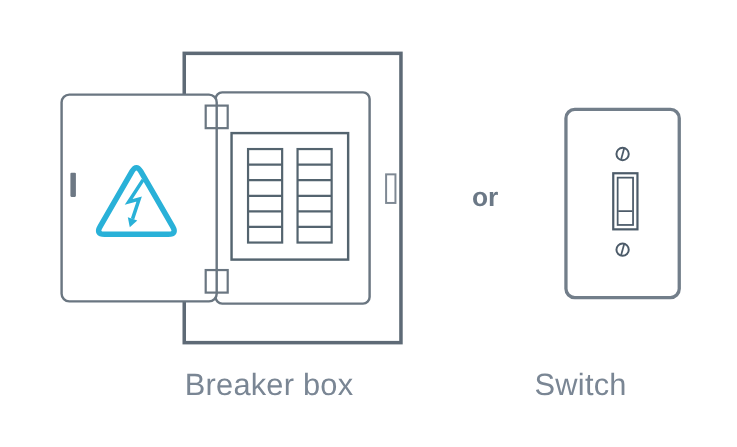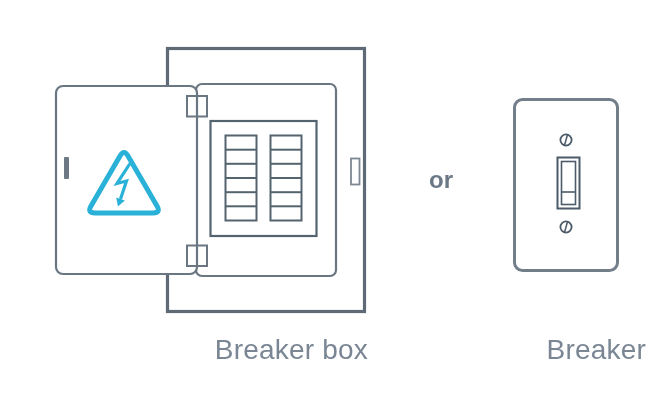"Breaker box" .fig-label { text-align: right -> left }
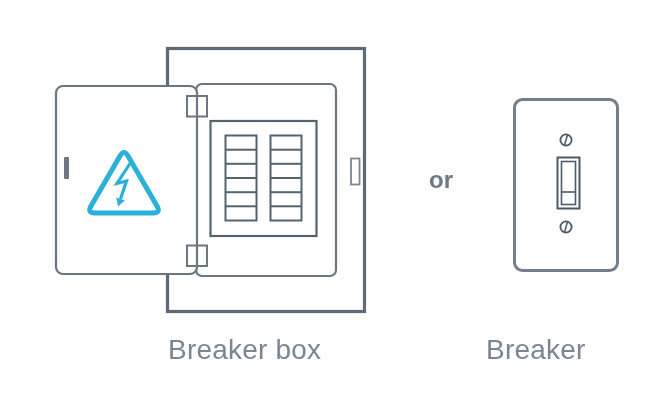"Breaker" div.fig-label { text: Breaker -> Switch }
